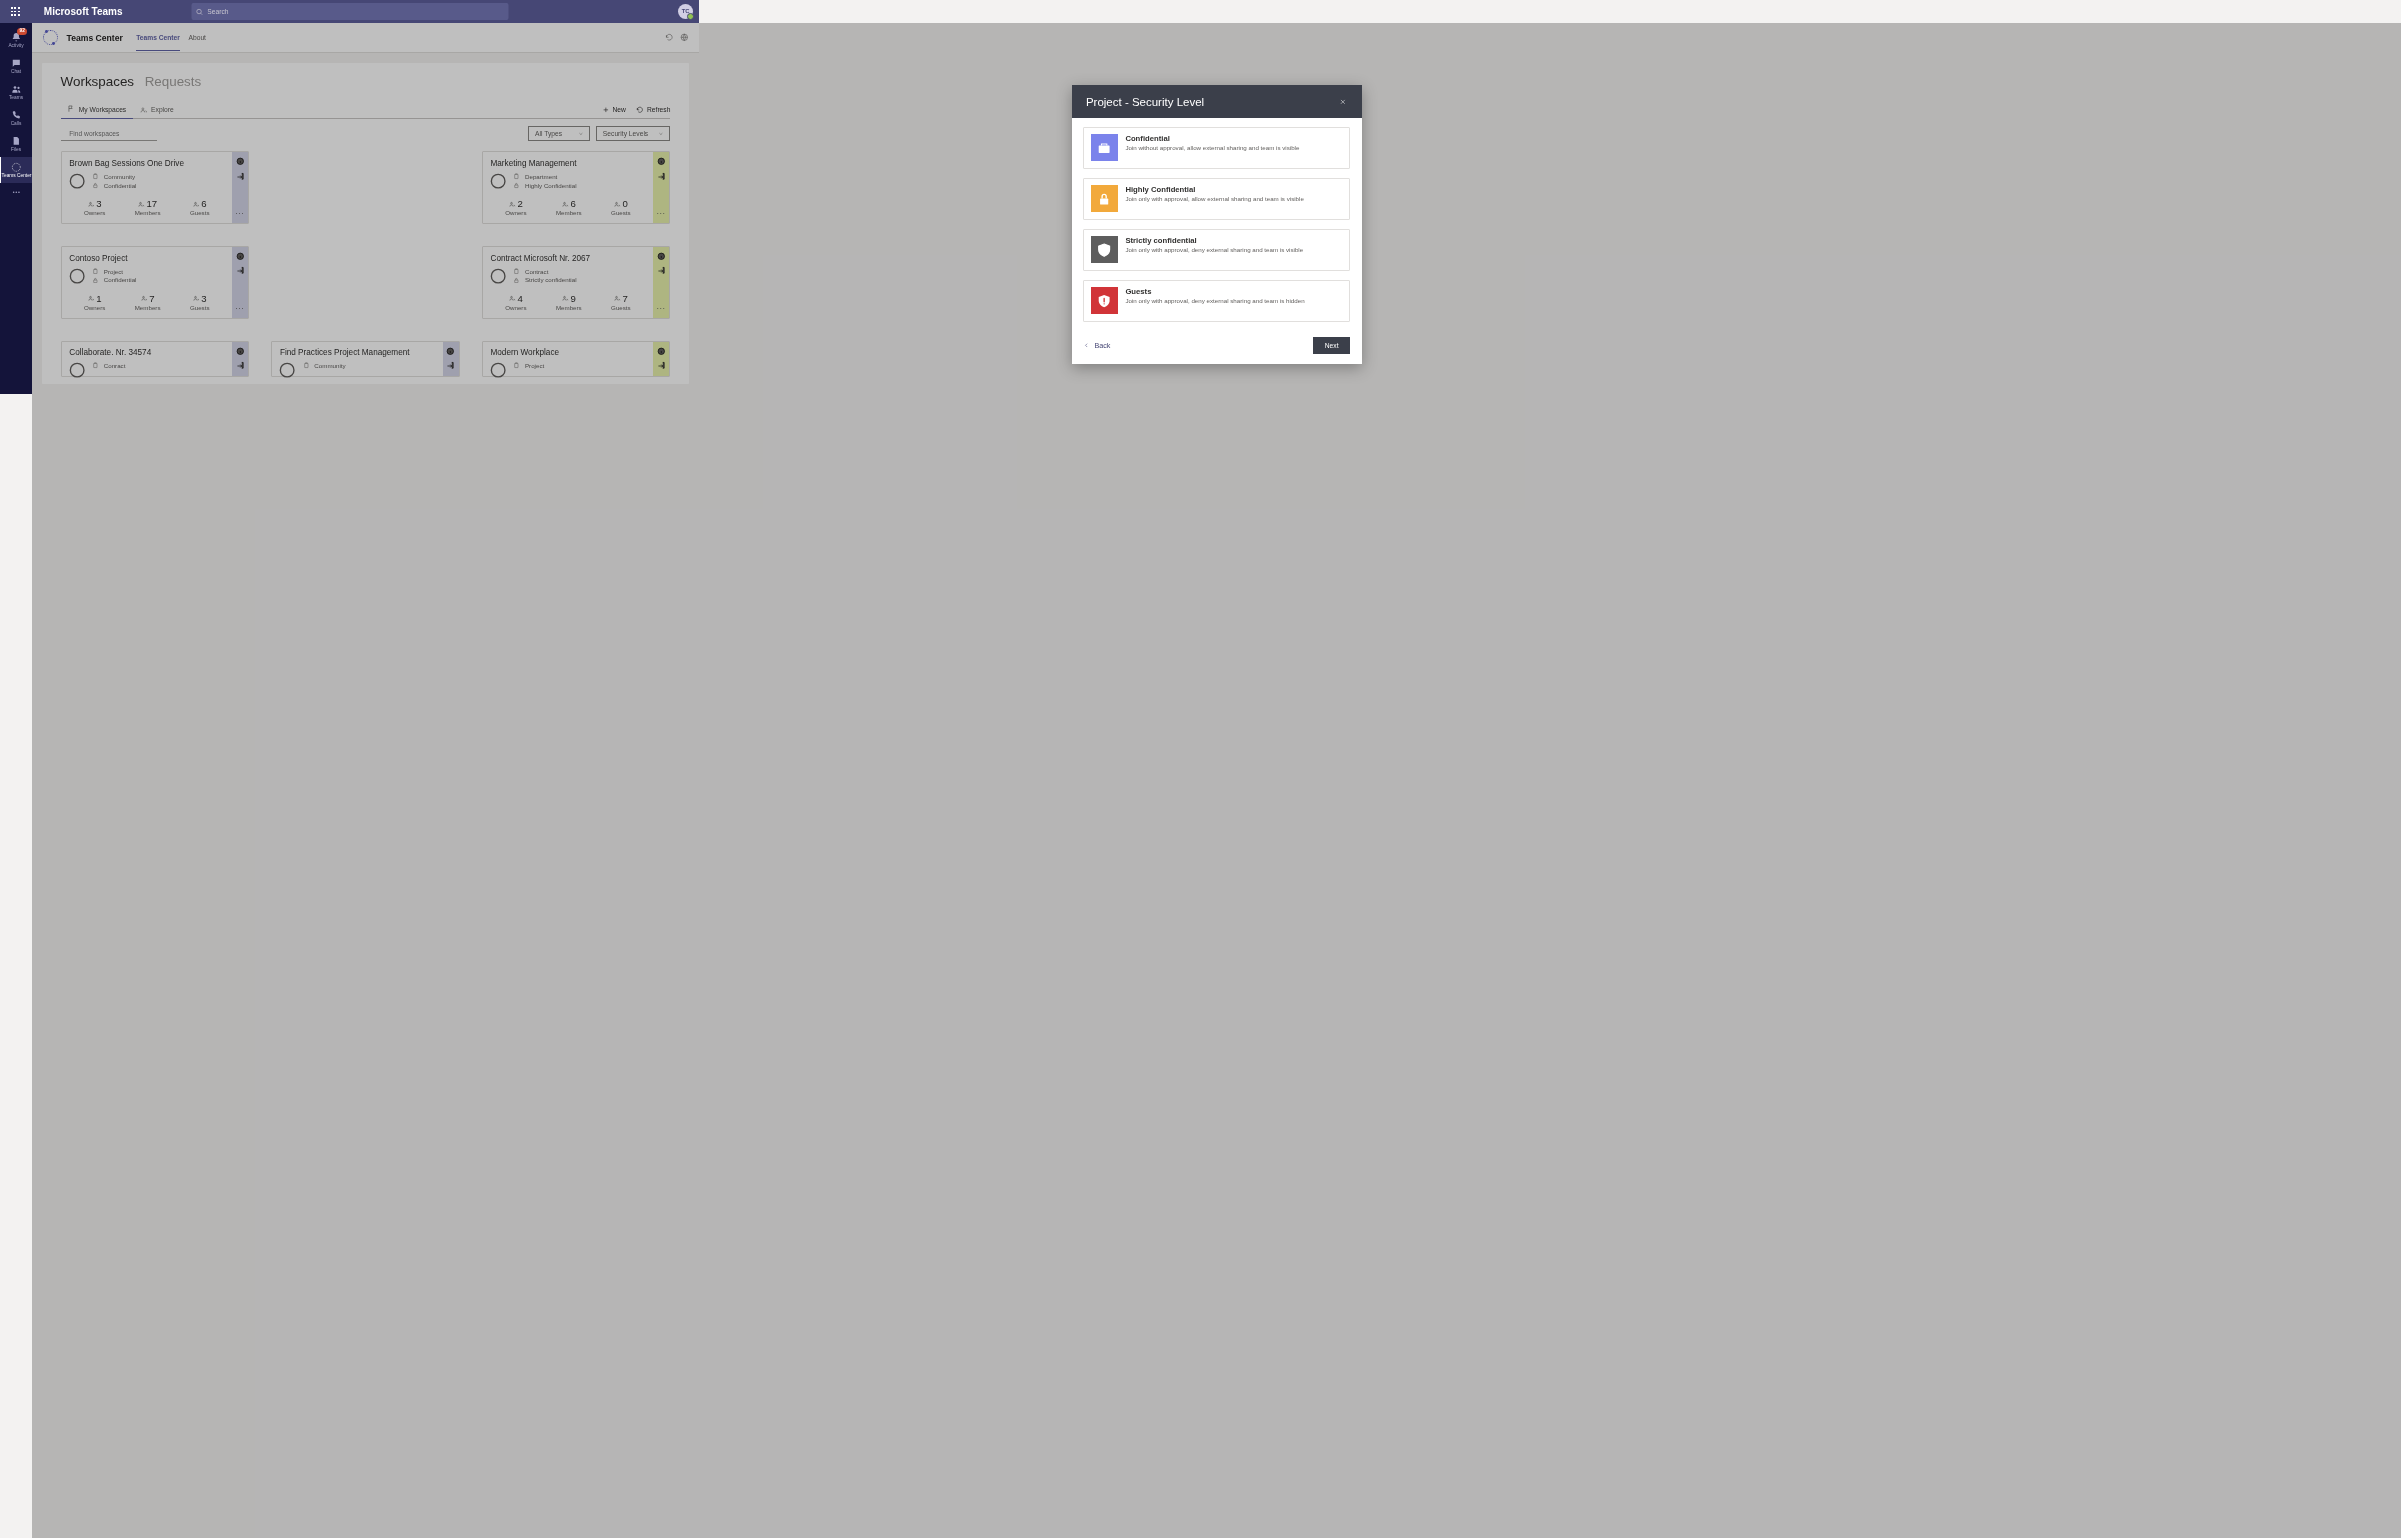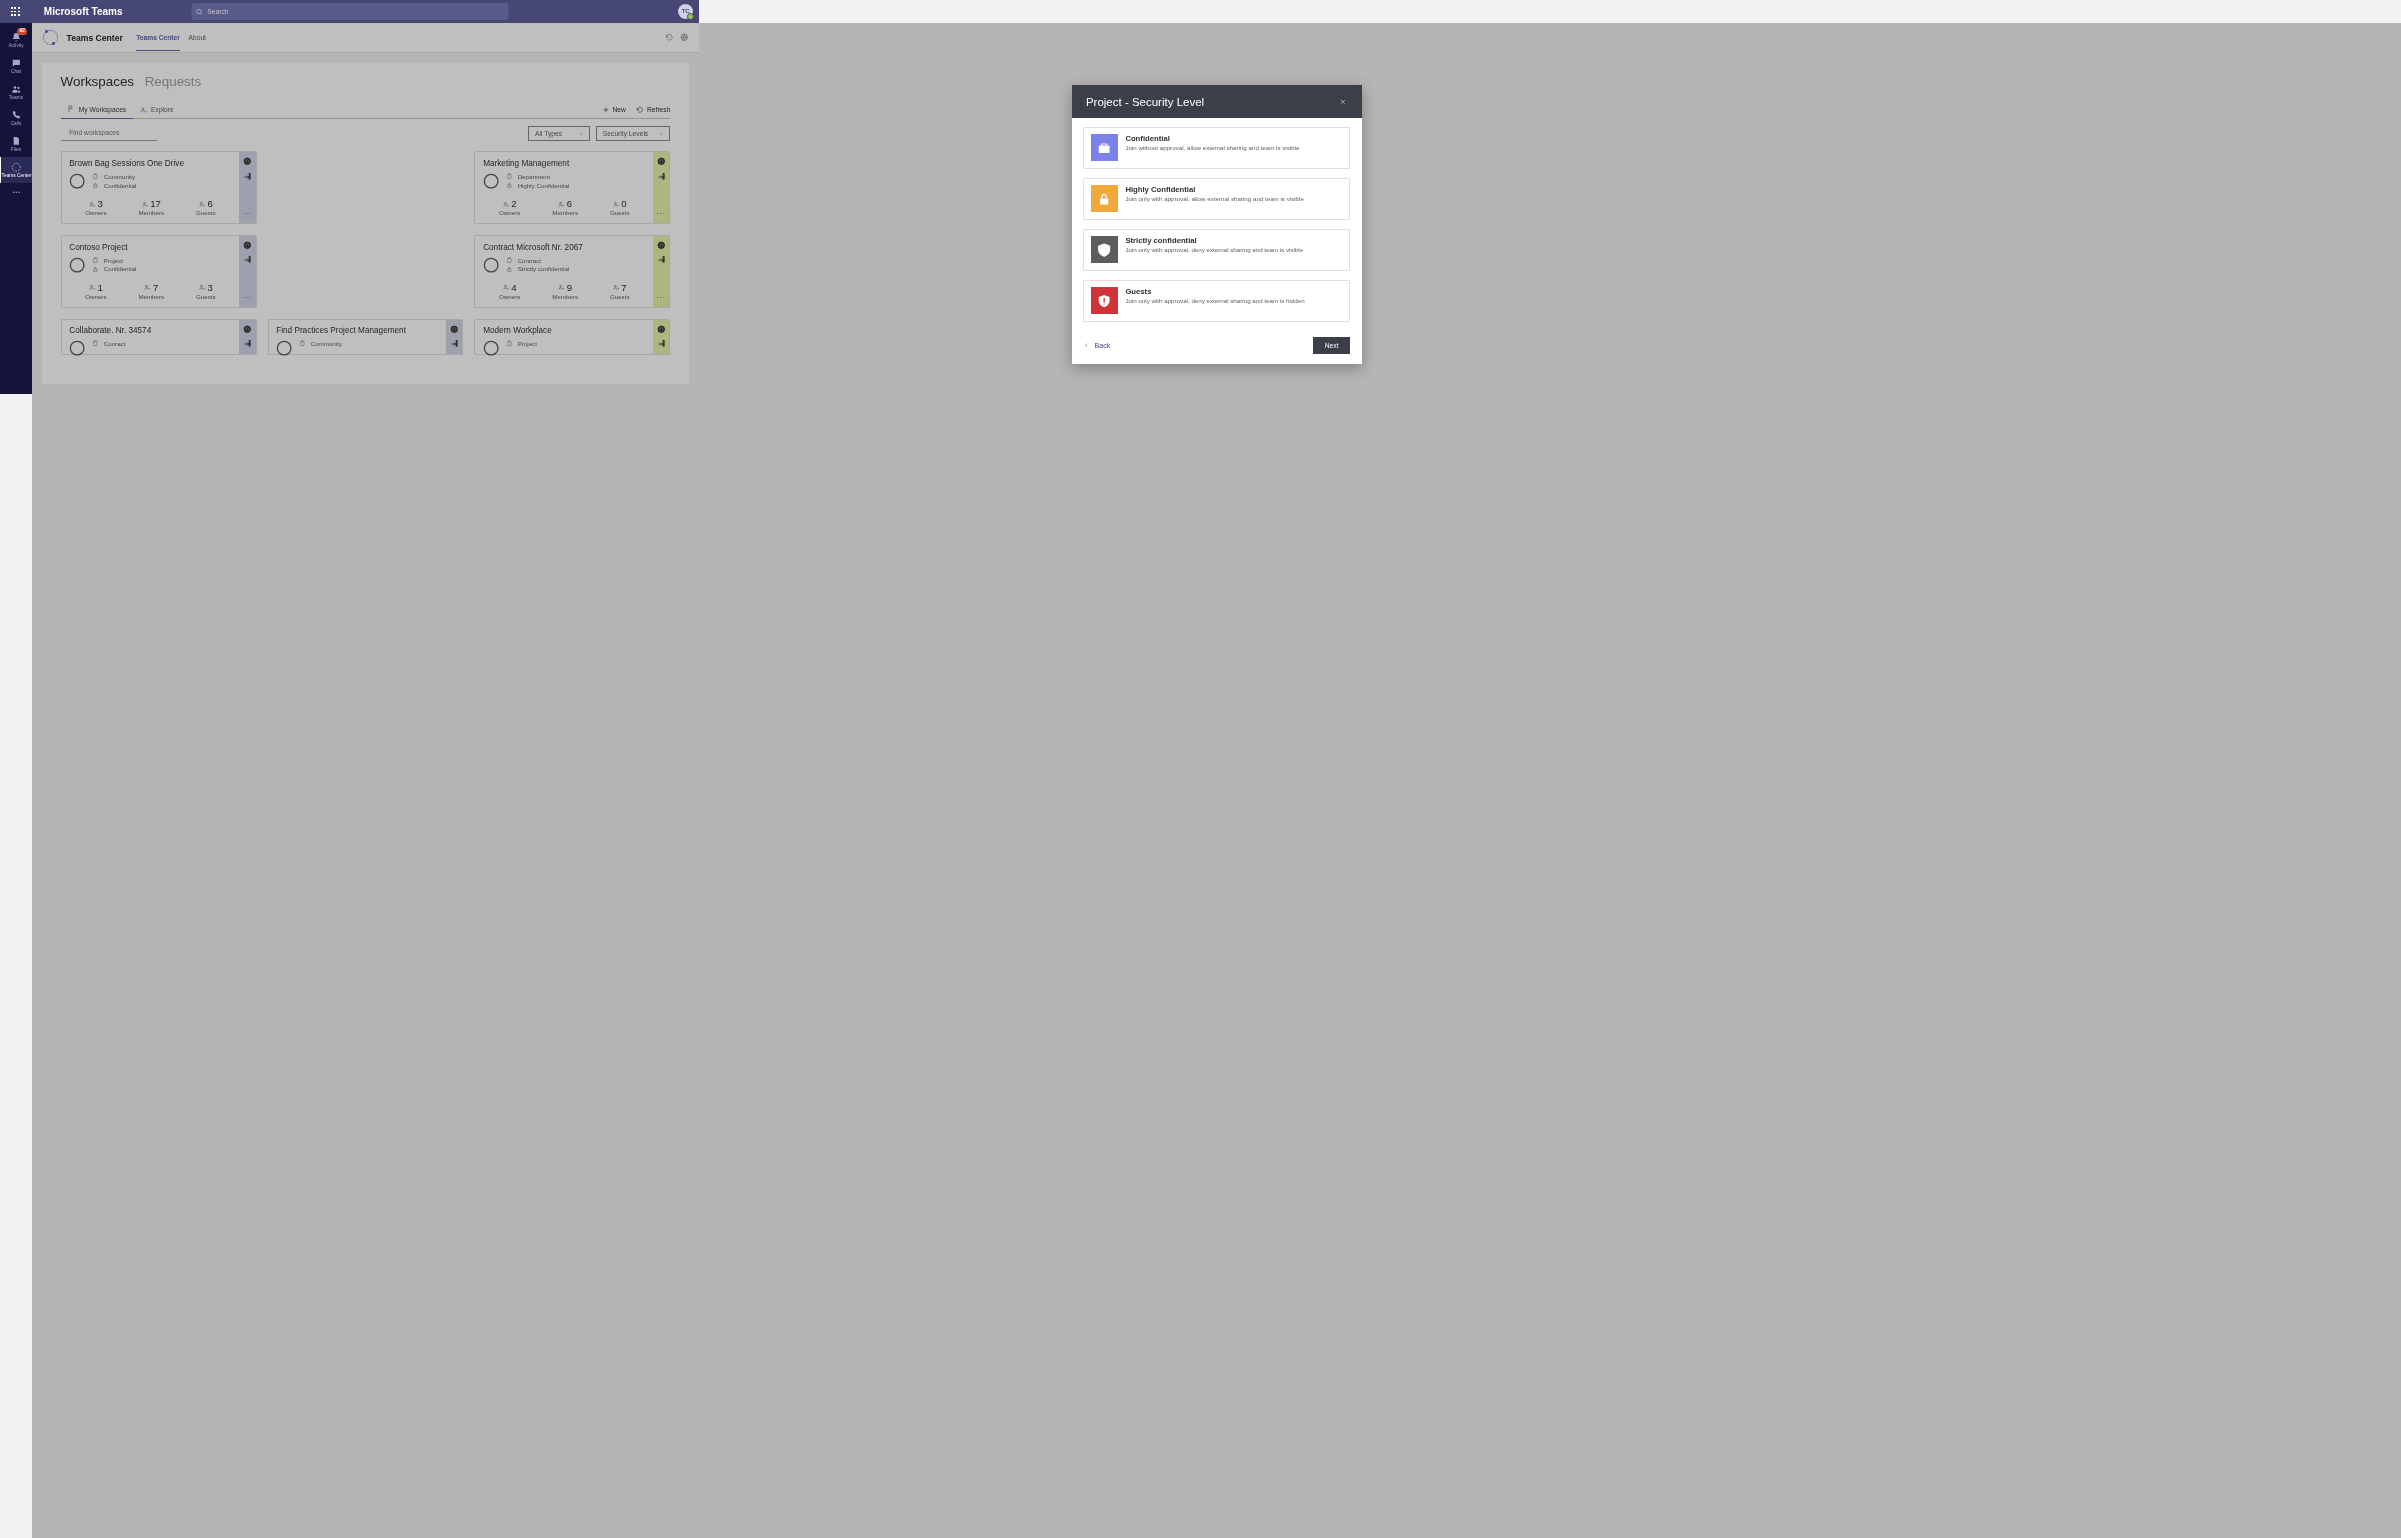"Find workspaces" .filters { align-items: center -> flex-end }
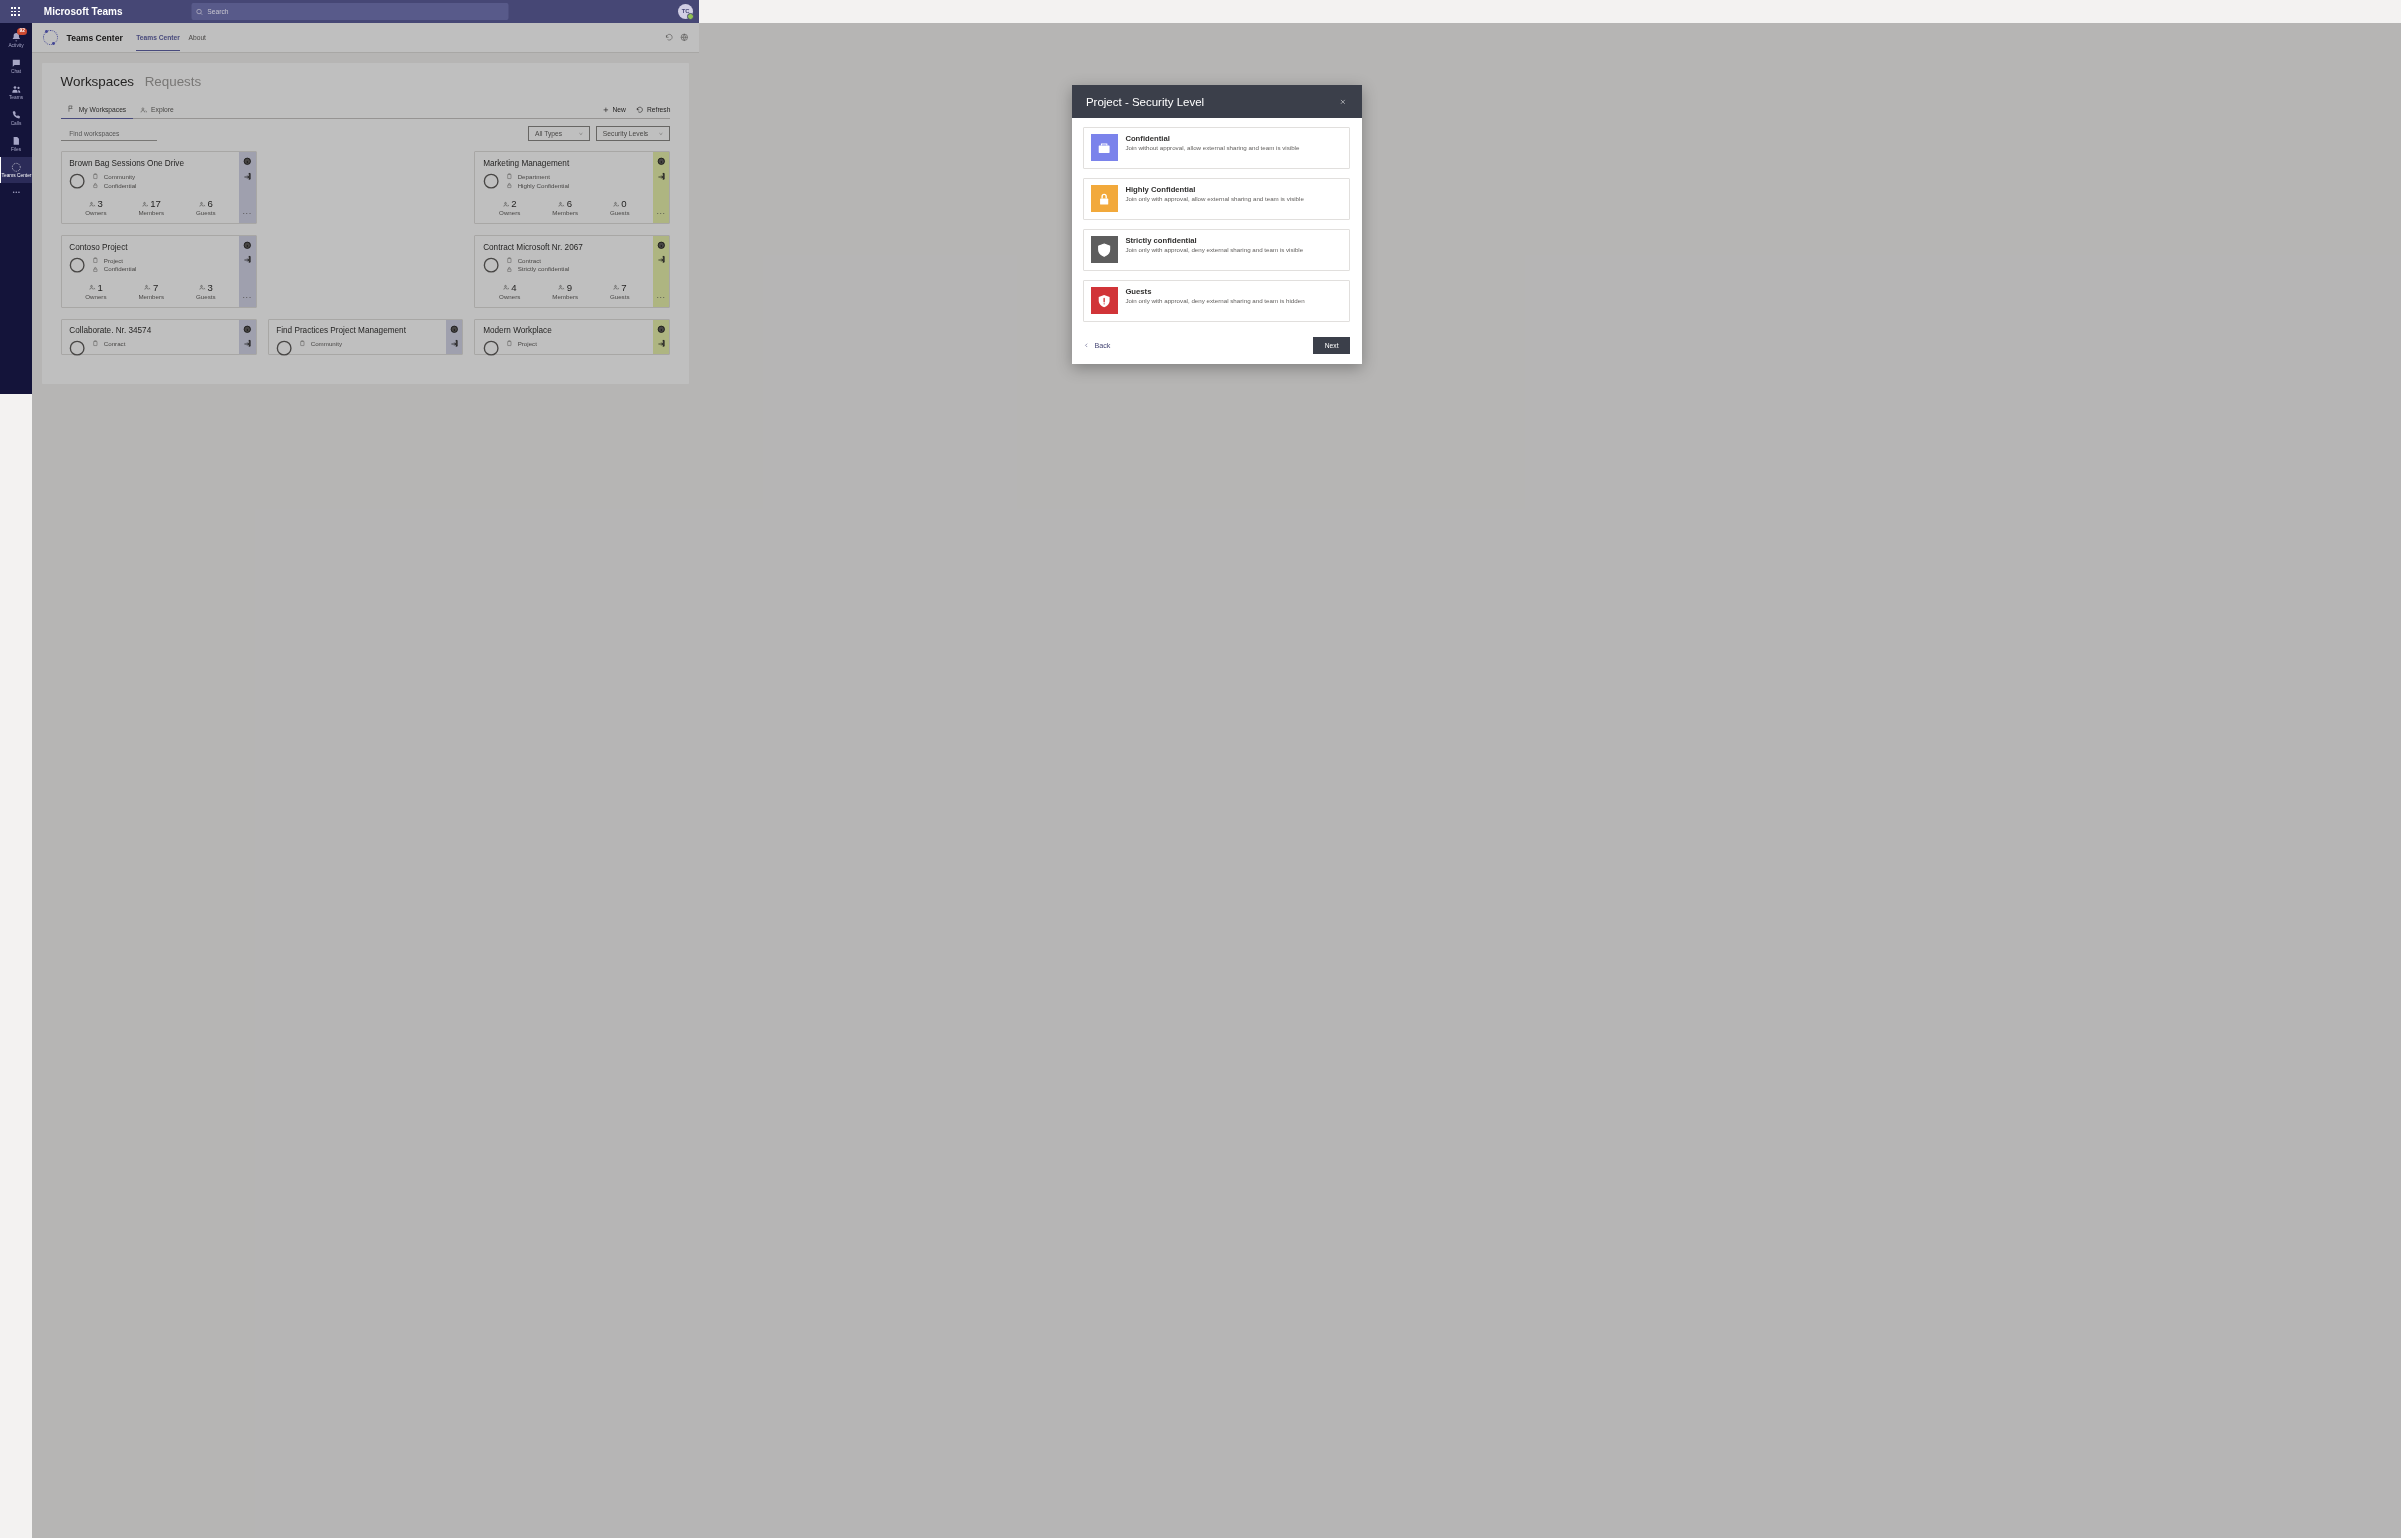"Brown Bag Sessions One Drive" .cards { gap: 11px -> 22px }
